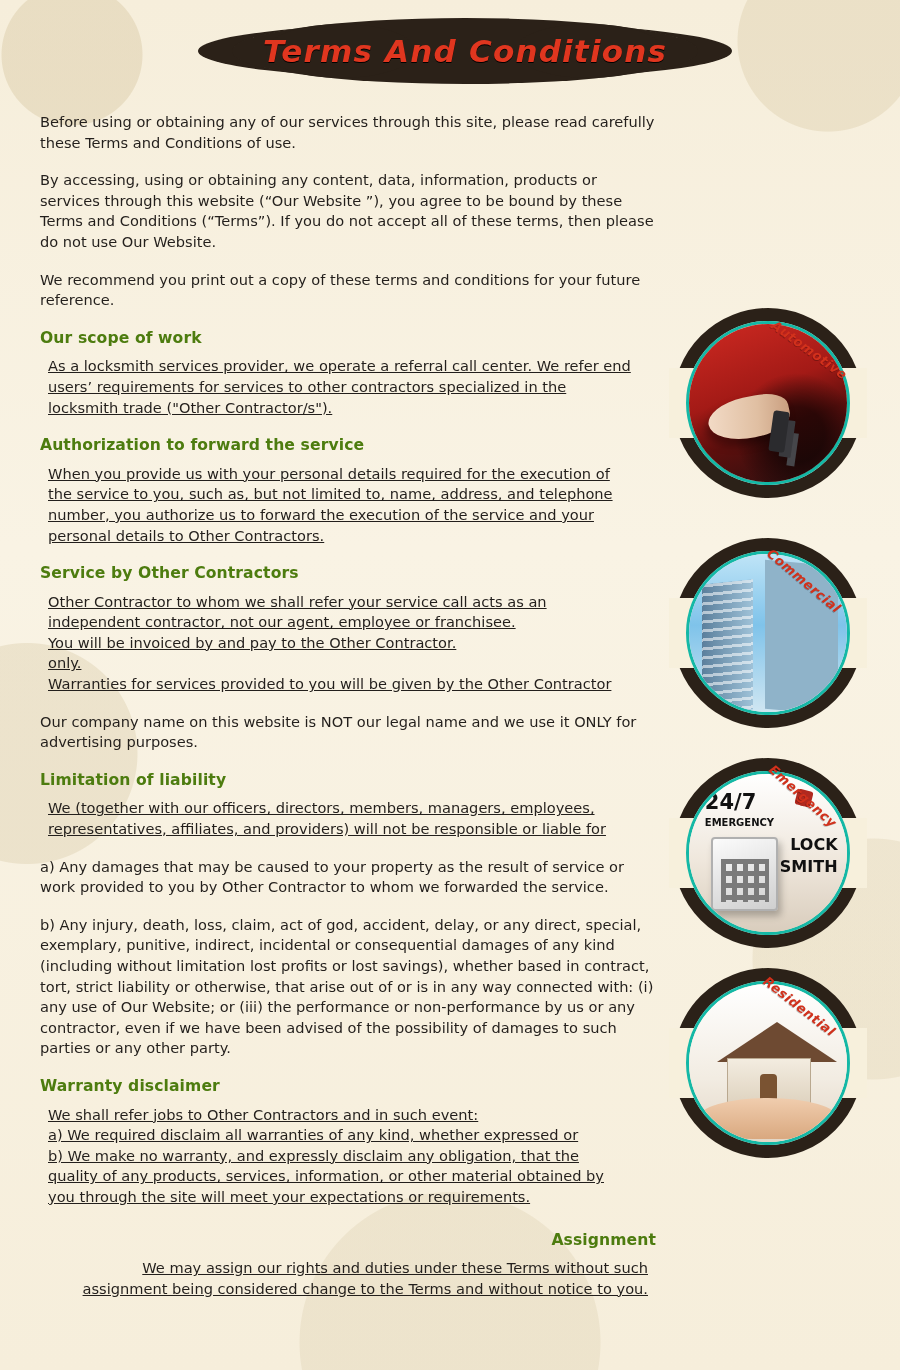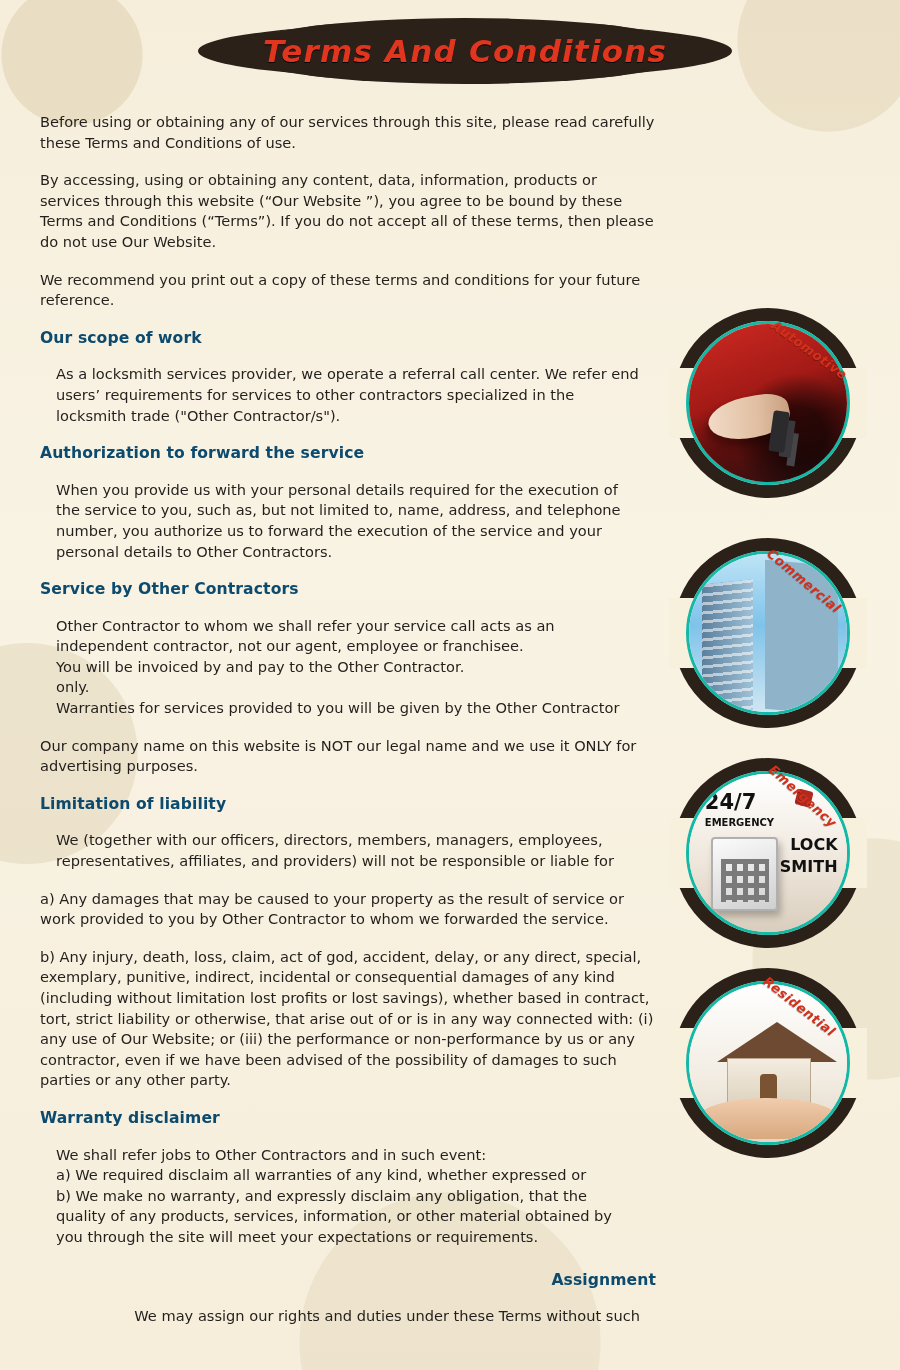"Our scope of work" .content h3 { color: #0c4a6e -> #4d7c0f }
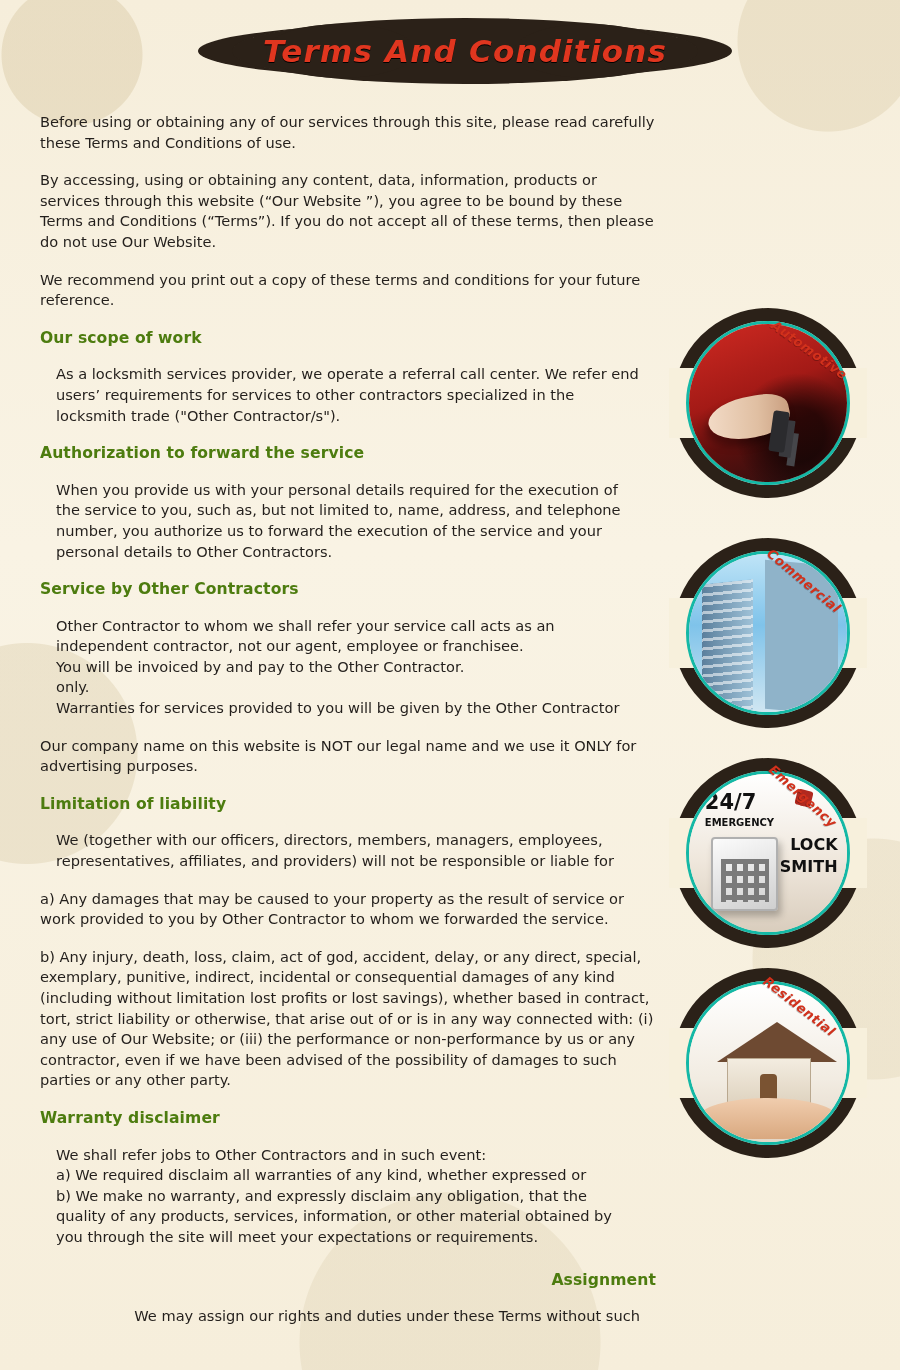"As a locksmith services provider," .section .lines { margin: 16px -> 8px; text-decoration: none -> underline }
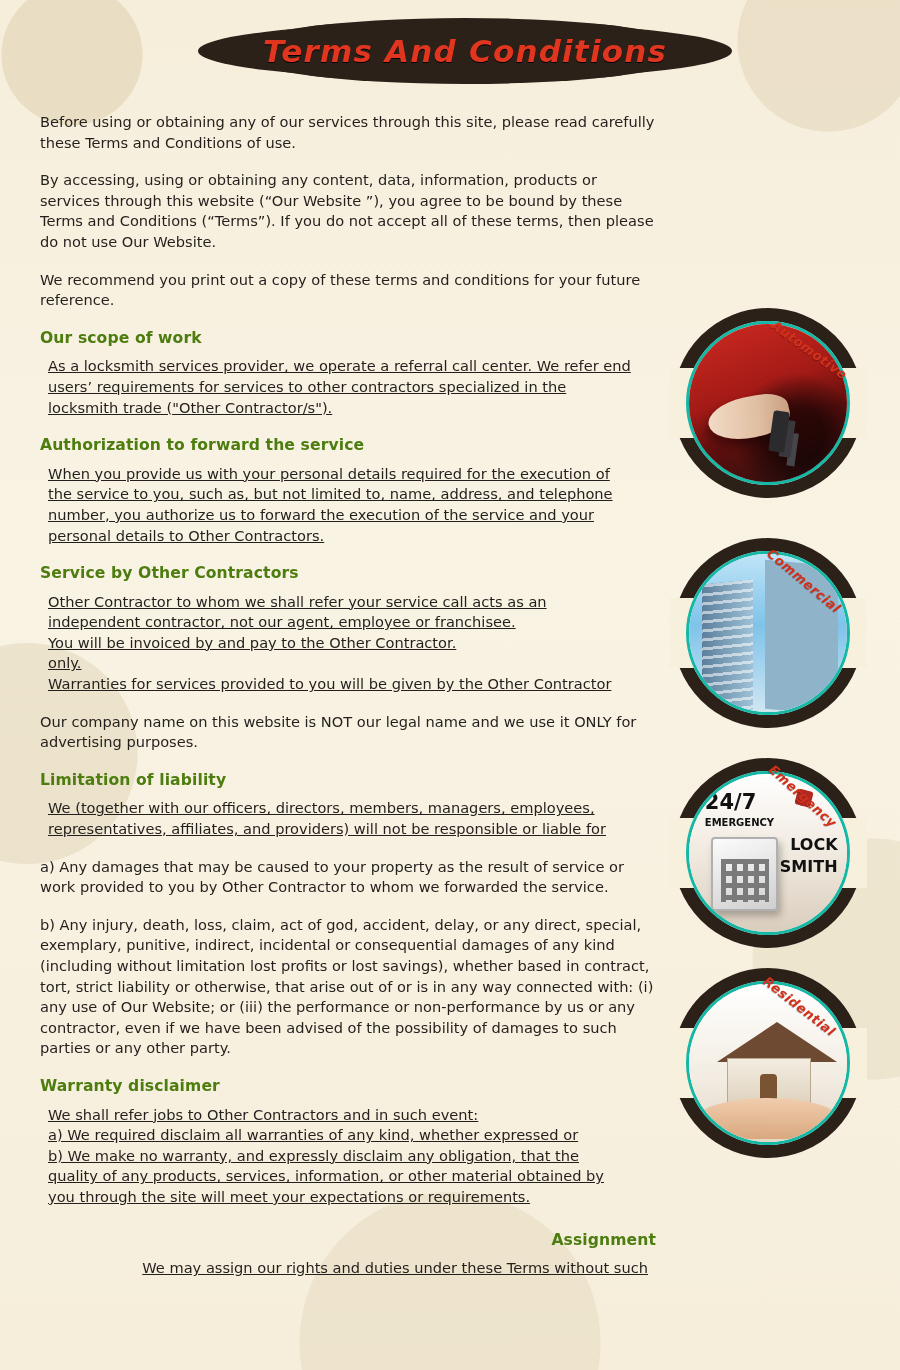"assignment being considered change to" div.line { html: none -> <div>assignment being considered change to the Terms and without notice to you.</div> }
